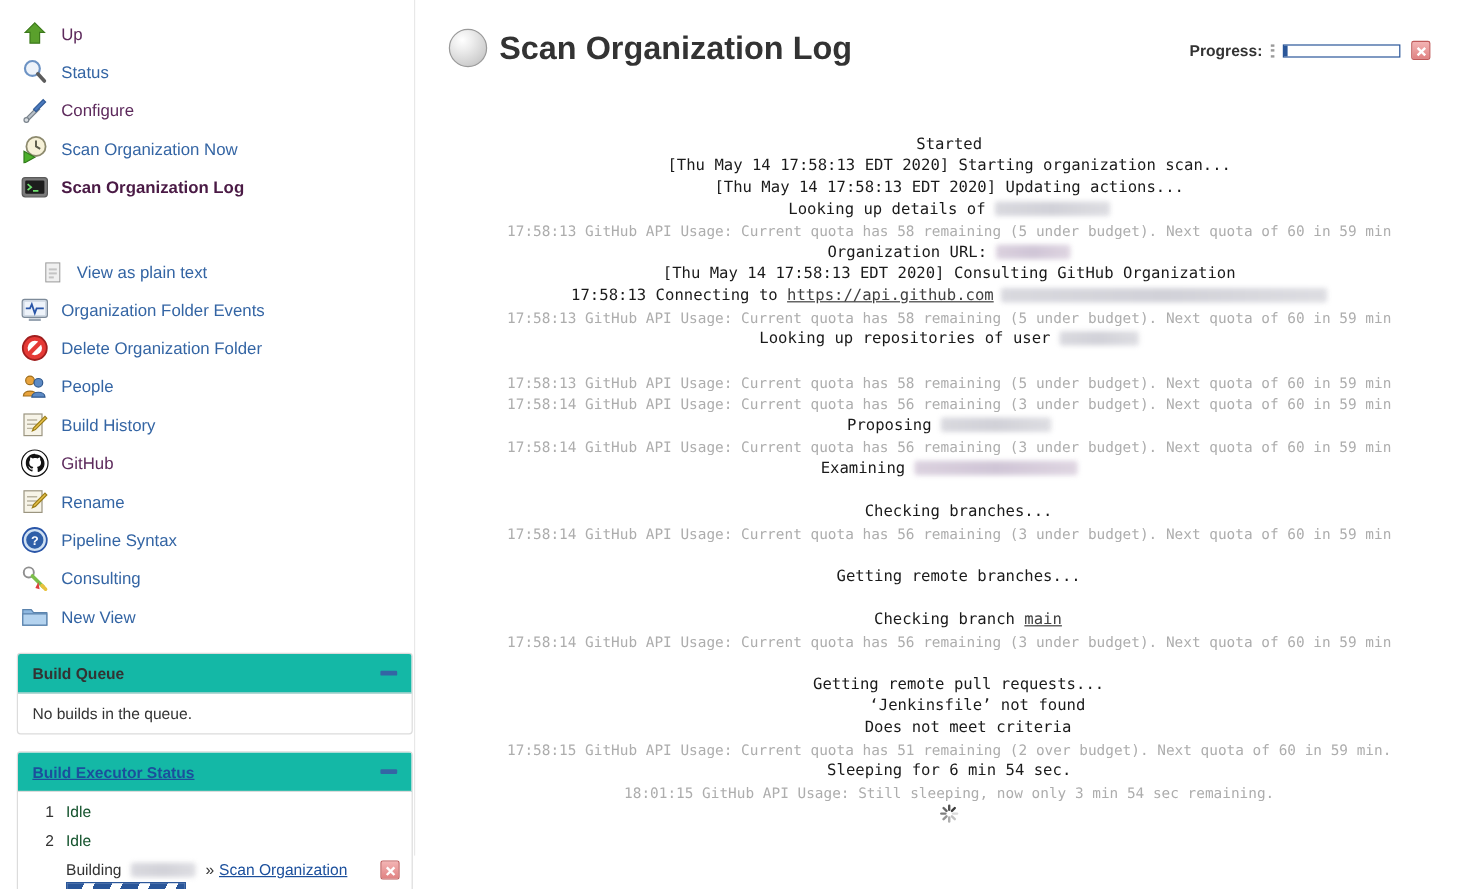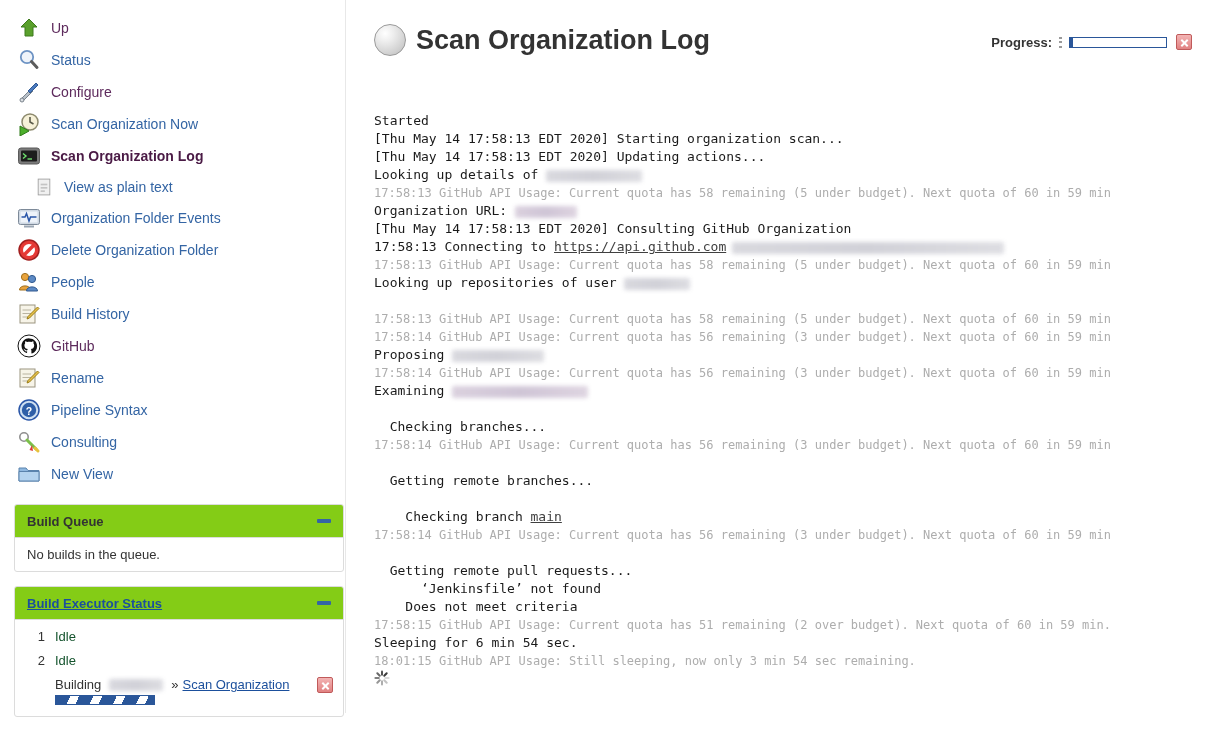"Started" #console .line { text-align: none -> center }
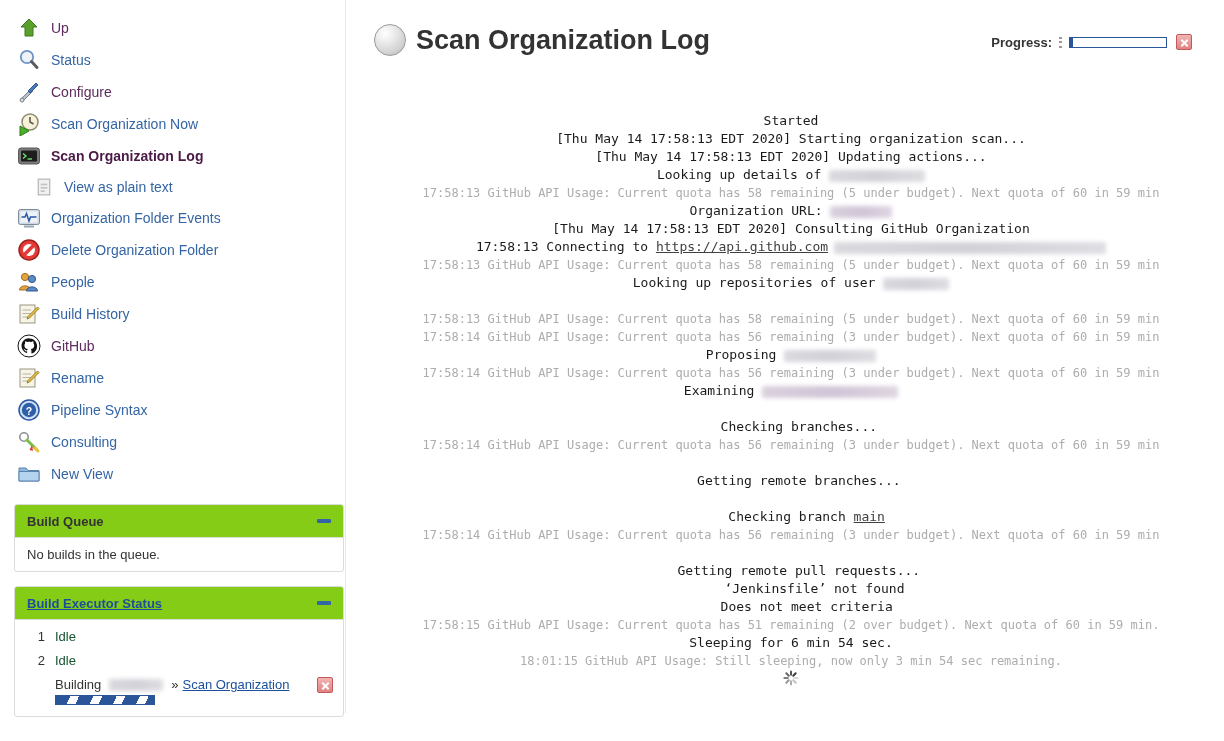"View as plain text" .task.sub { margin-top: none -> 40px }
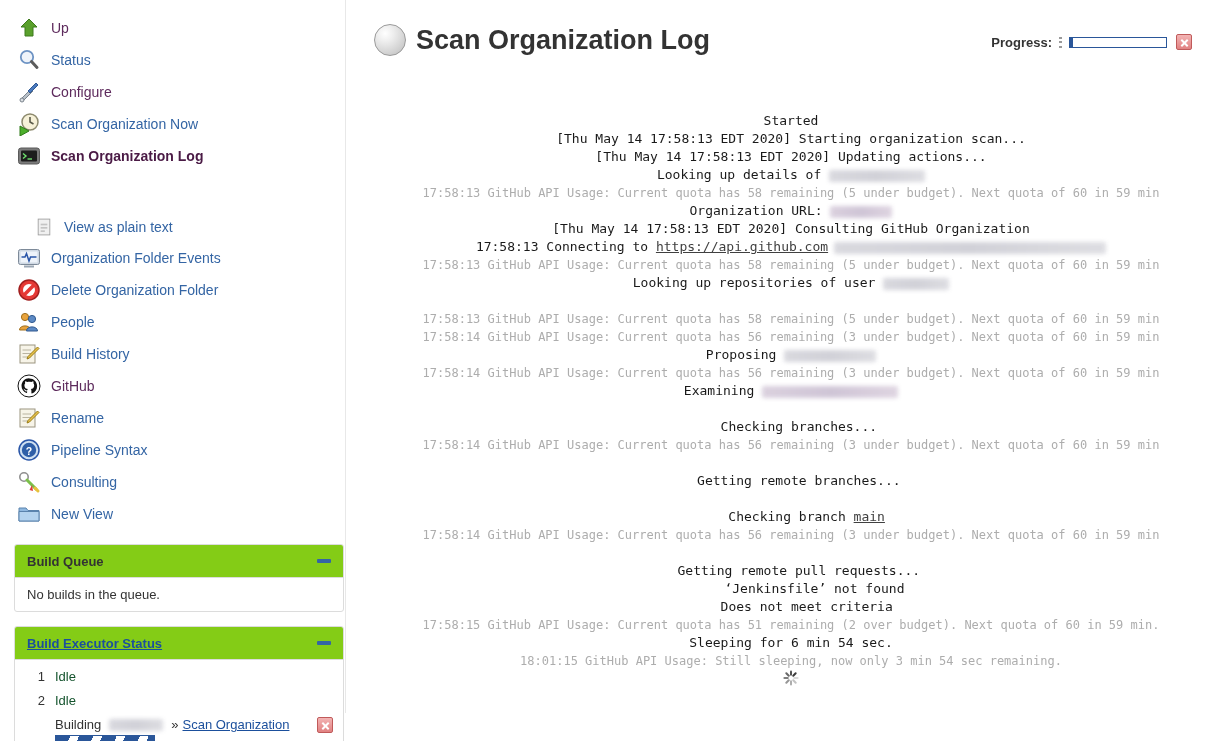"Build Queue" .widget-head { background: #84cc16 -> #14b8a6 }
